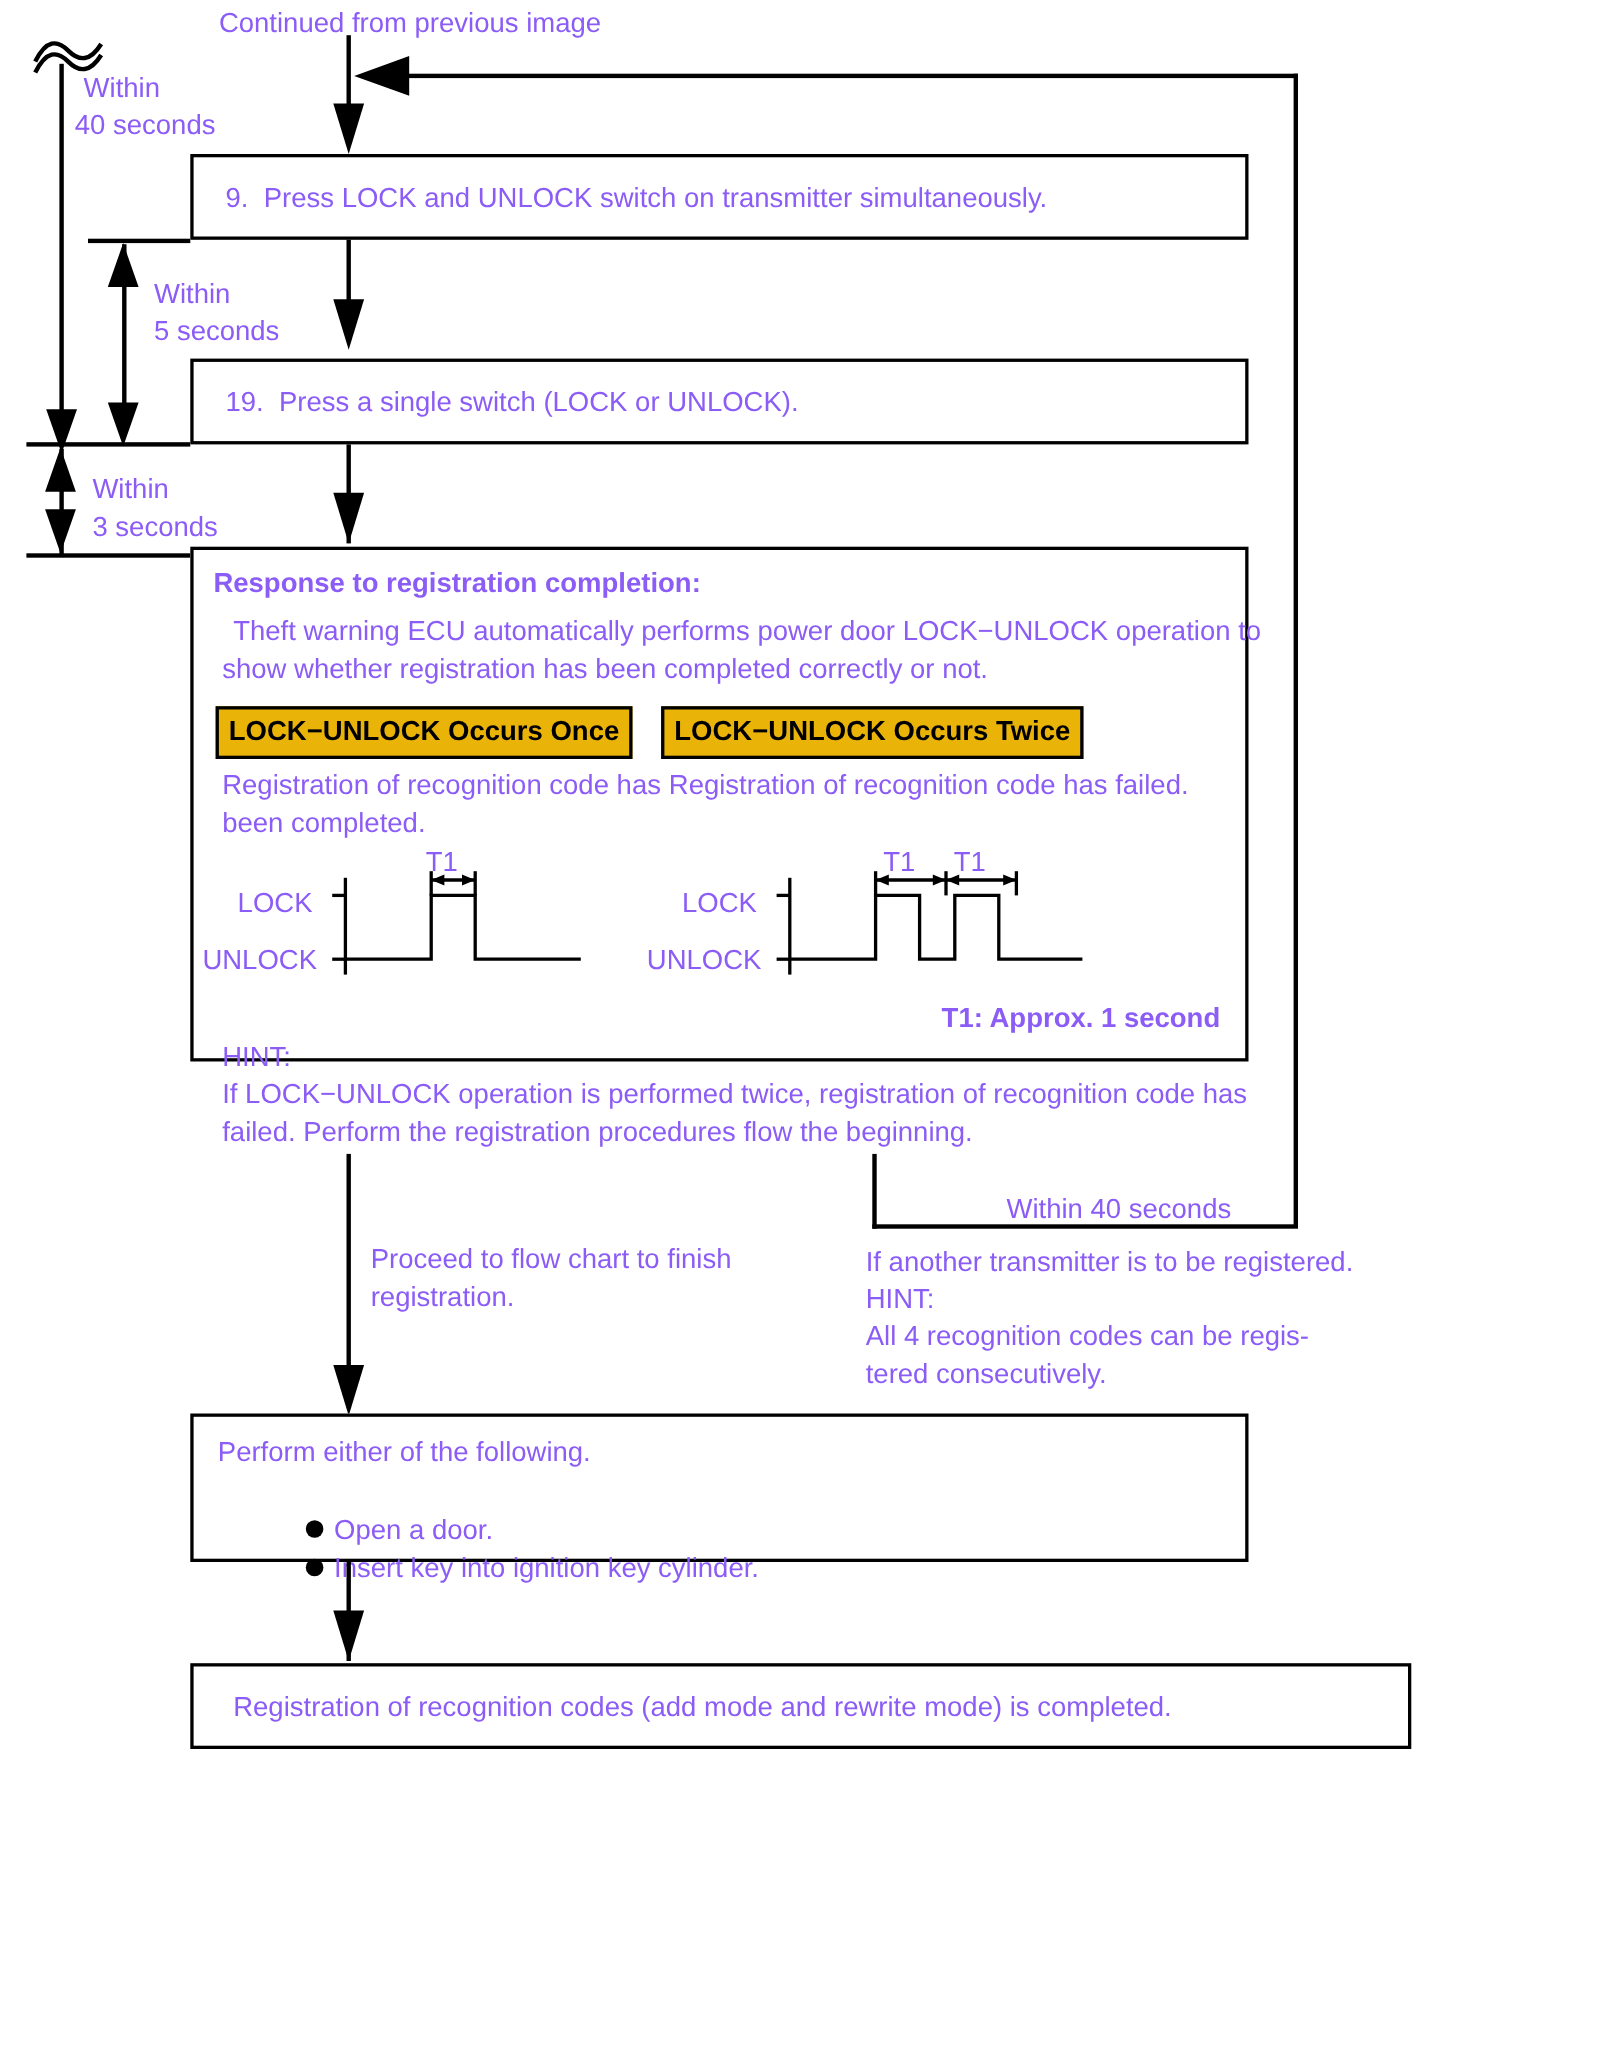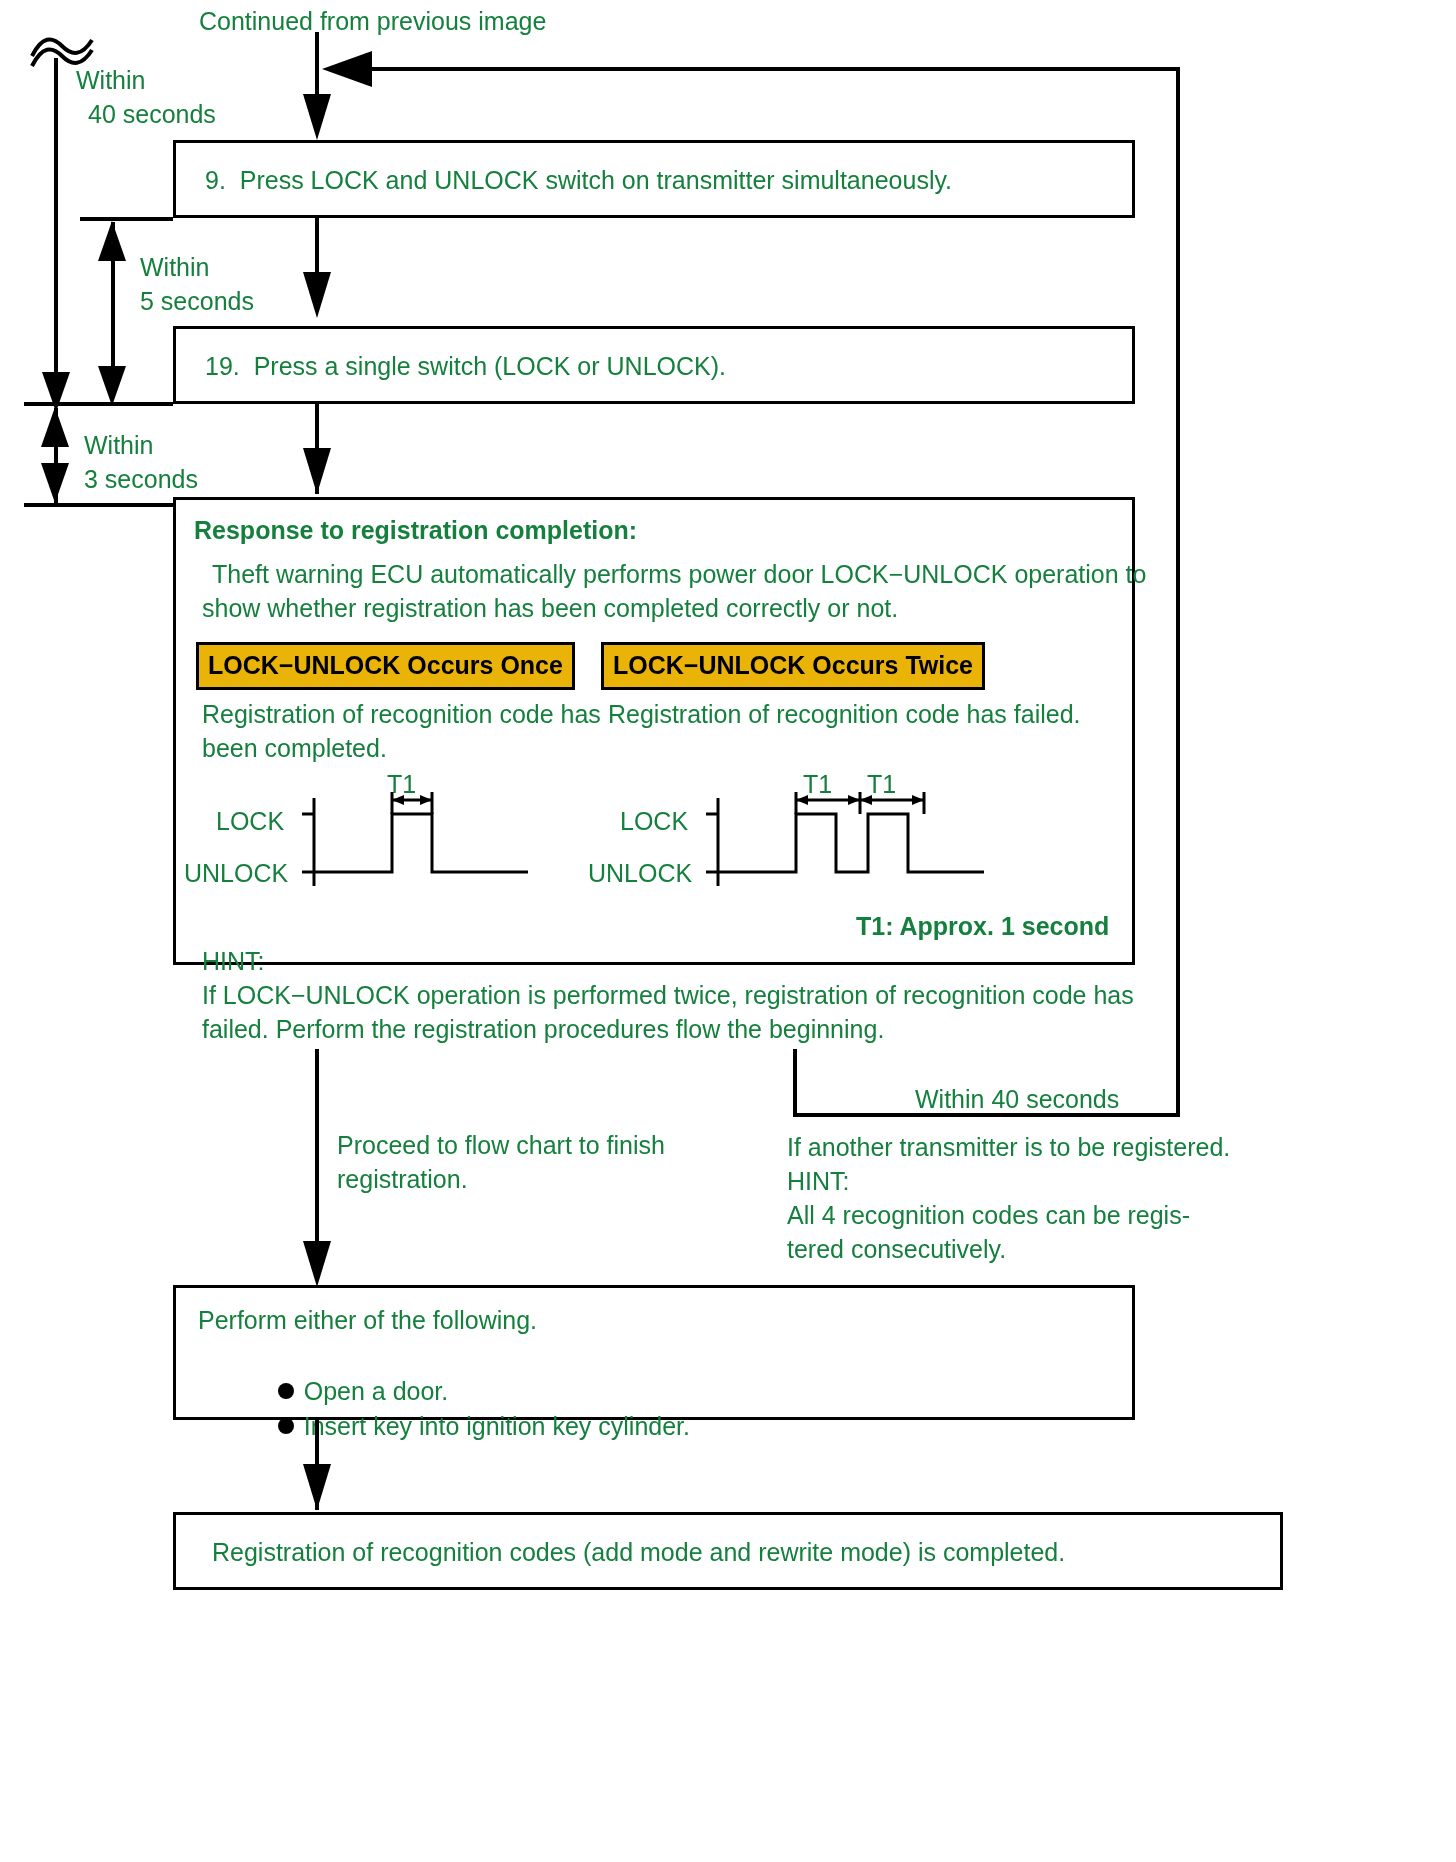"Continued from previous image" .txt { color: #15803d -> #8b5cf6 }
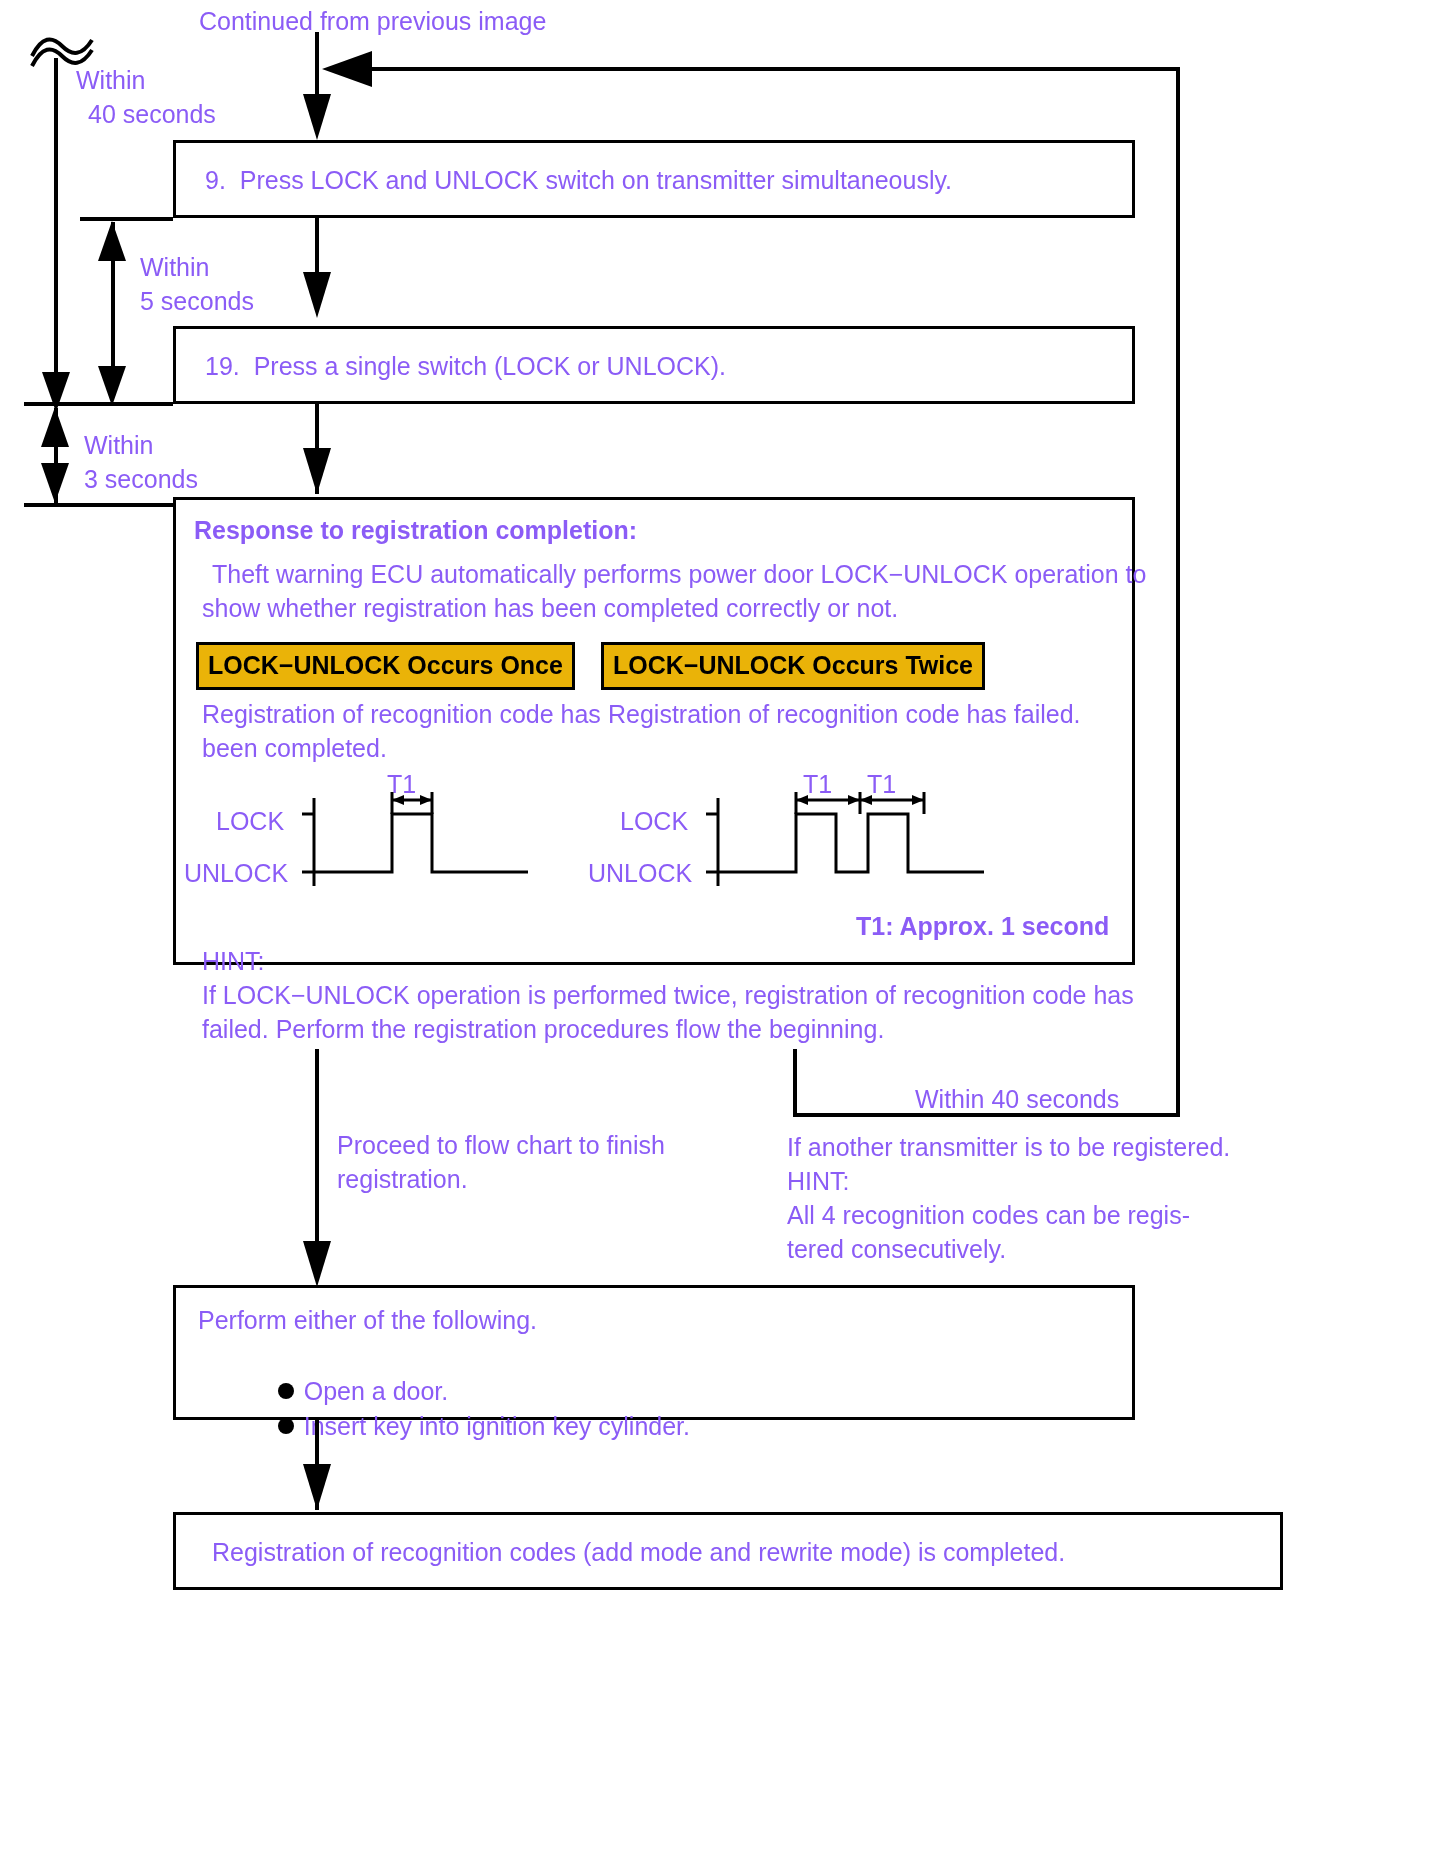"40 seconds" div.txt { left: 88px -> 68px }
